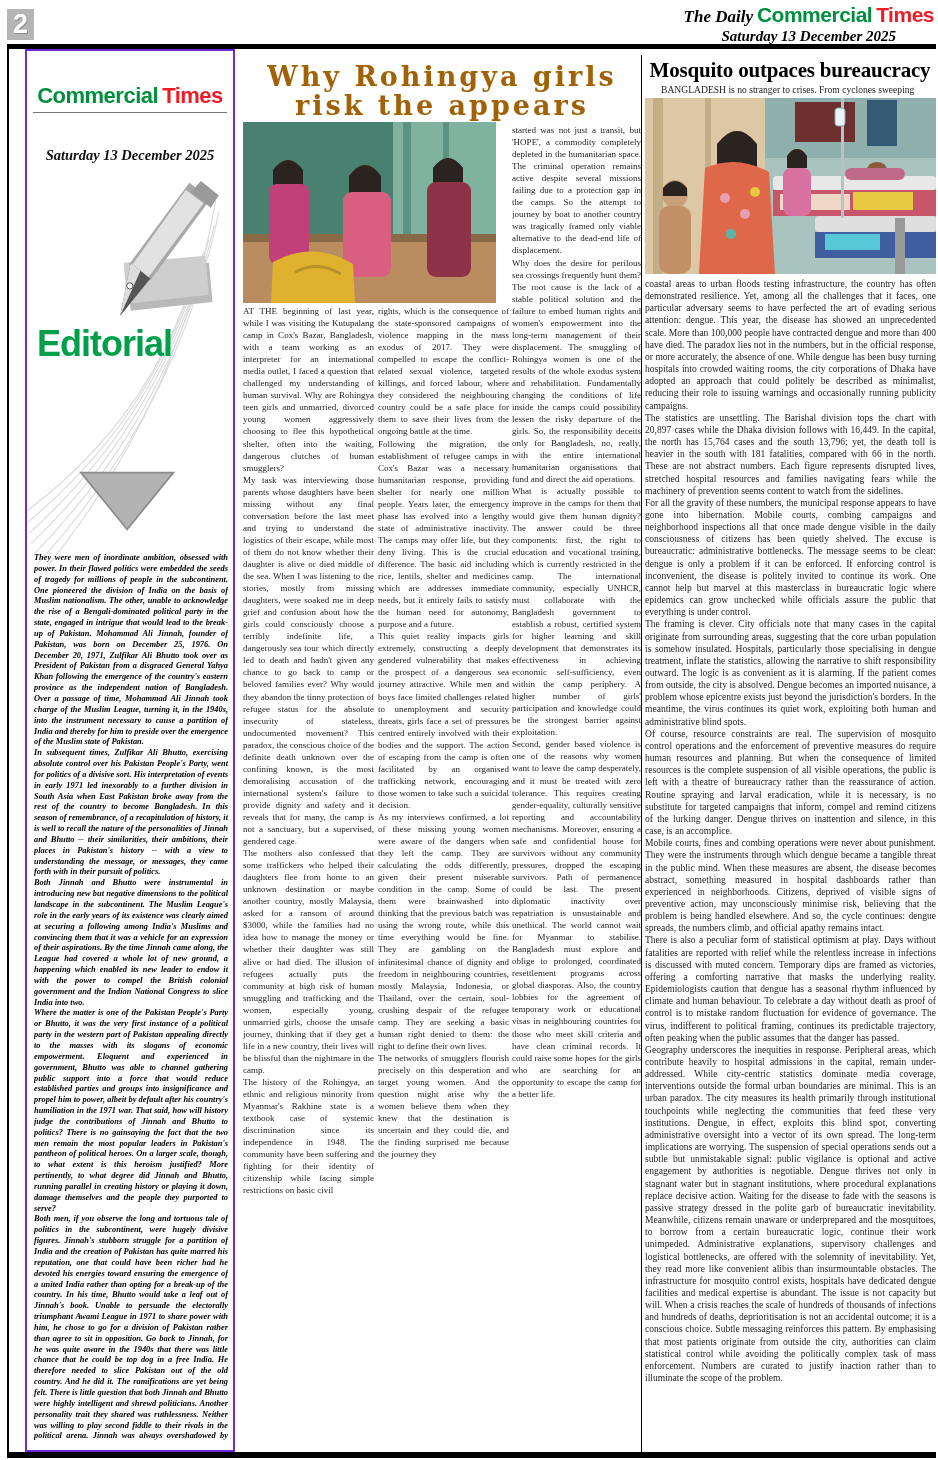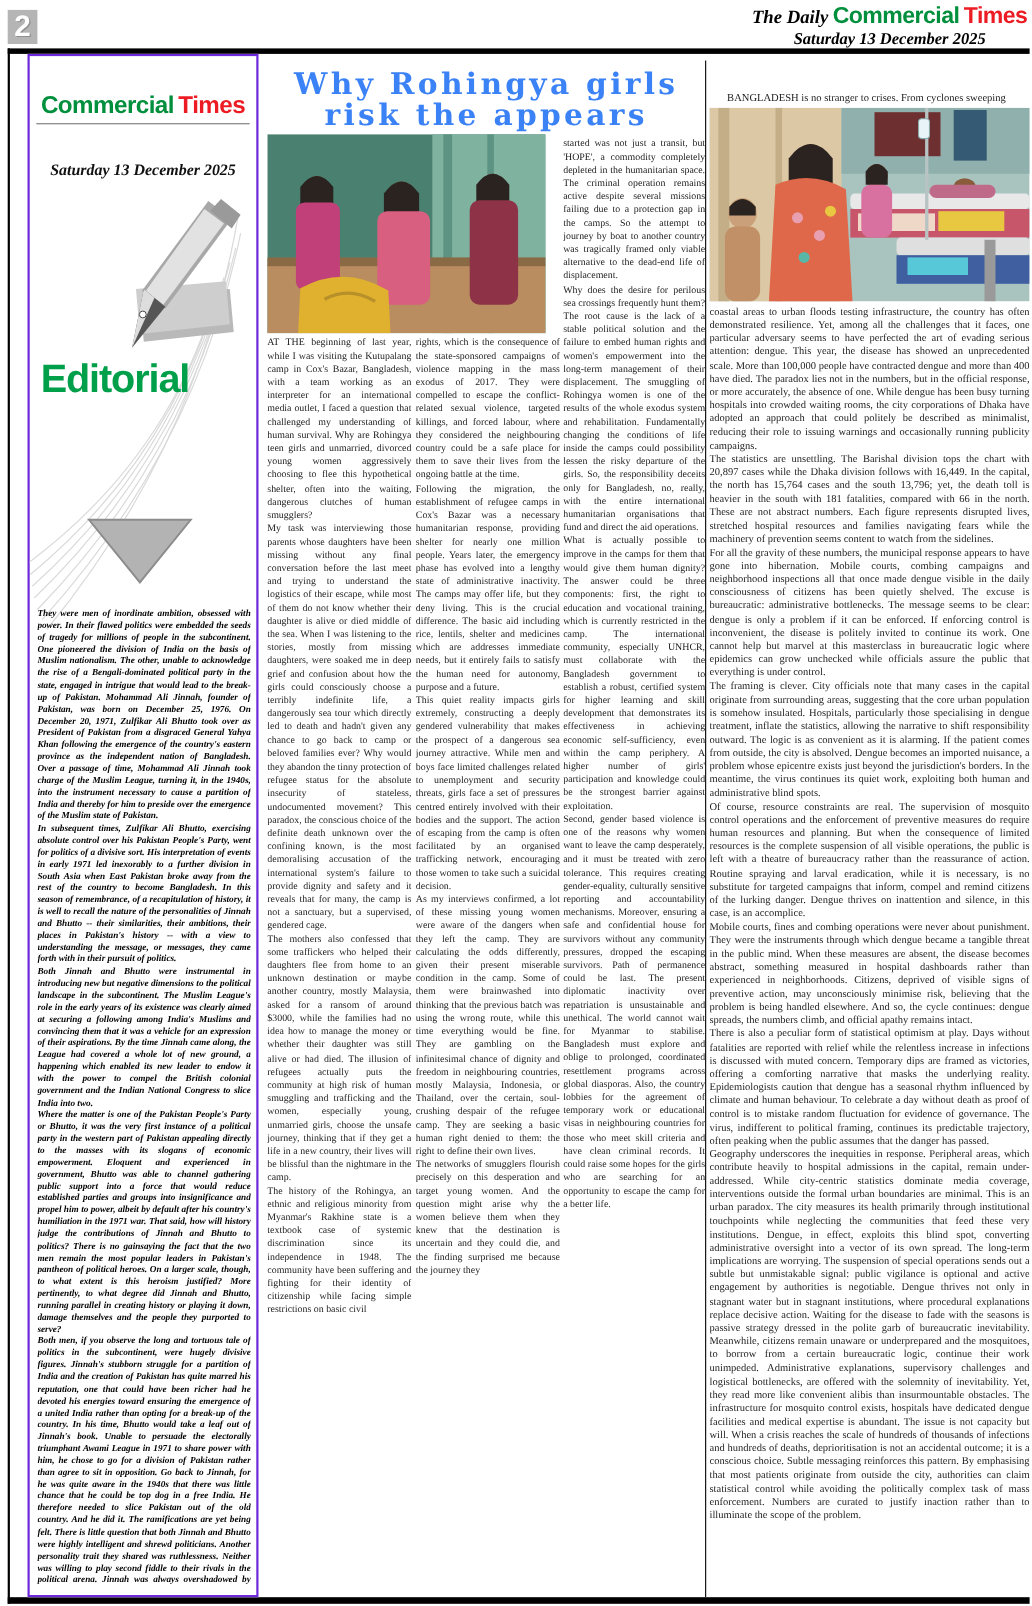"Why Rohingya girls" .roh-headline { color: #3b82f6 -> #a16207 }
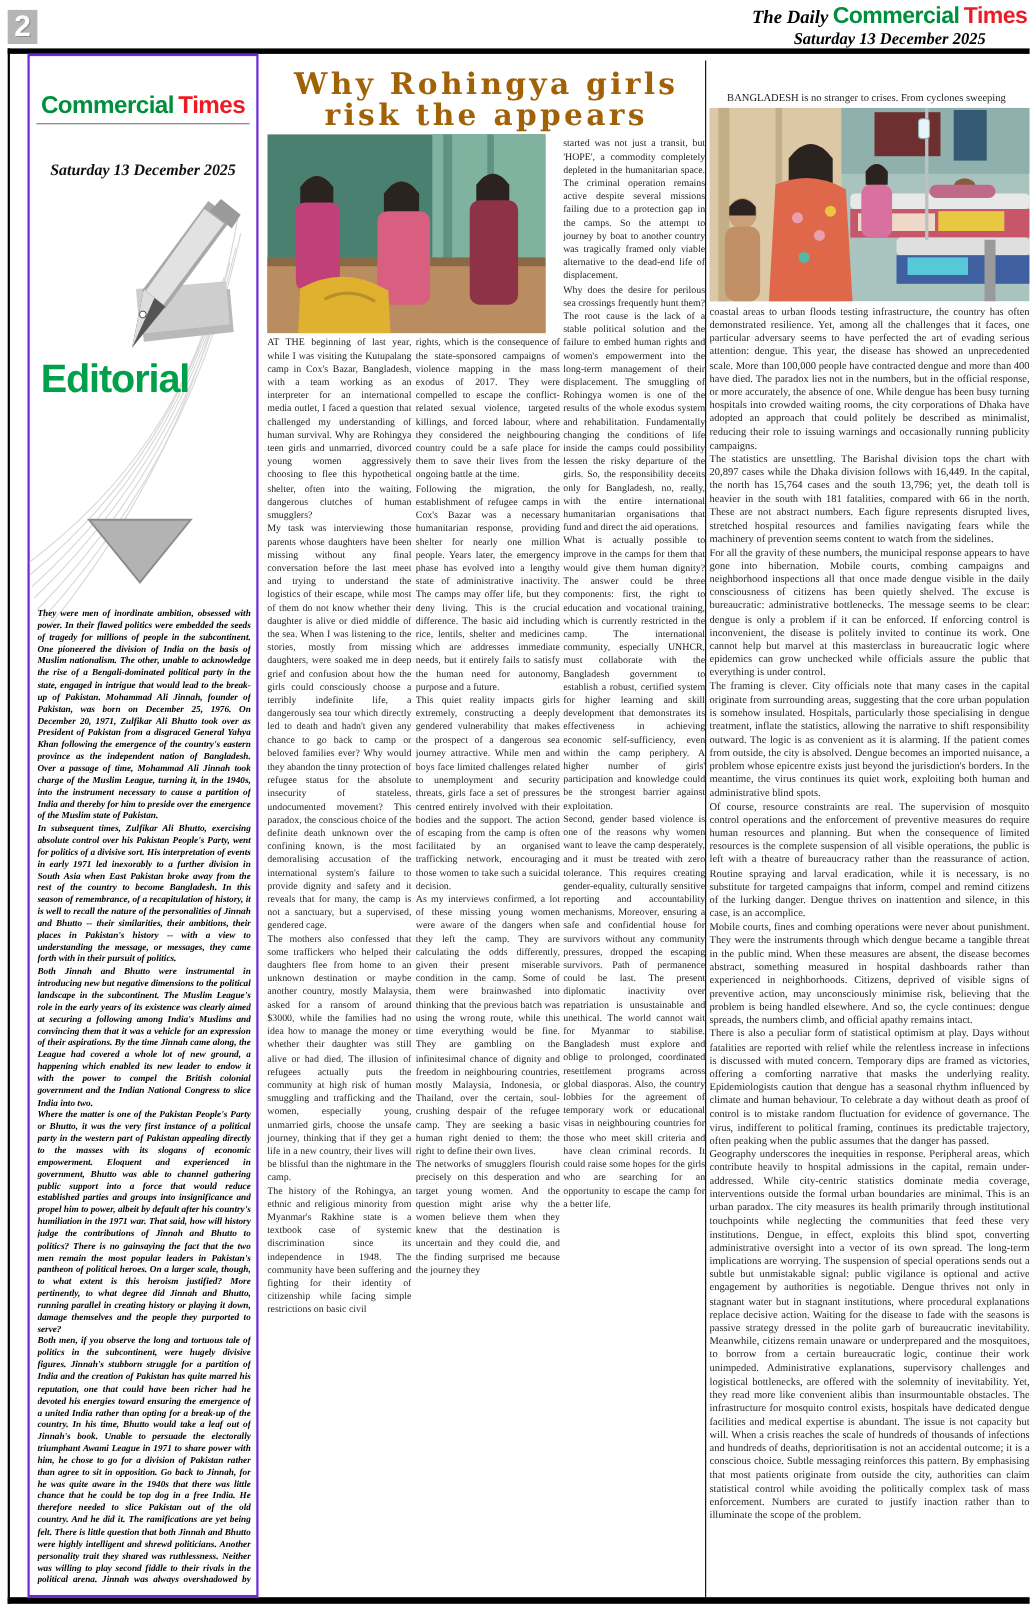"Mosquito outpaces bureaucracy" div.den-headline { html: none -> <div>Mosquito outpaces bureaucracy</div> }
